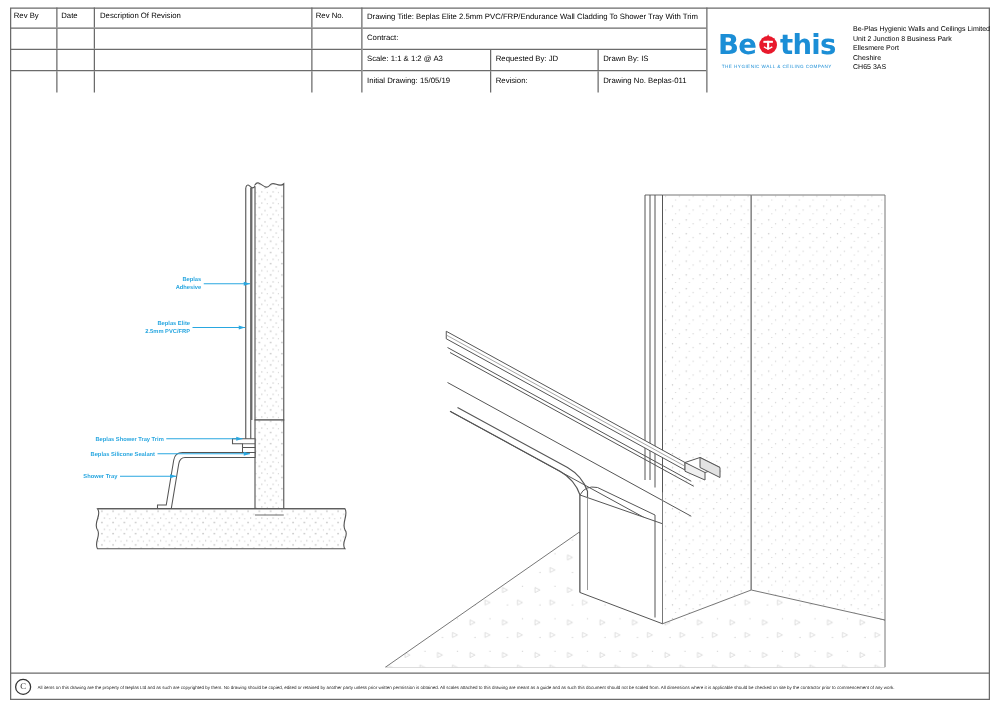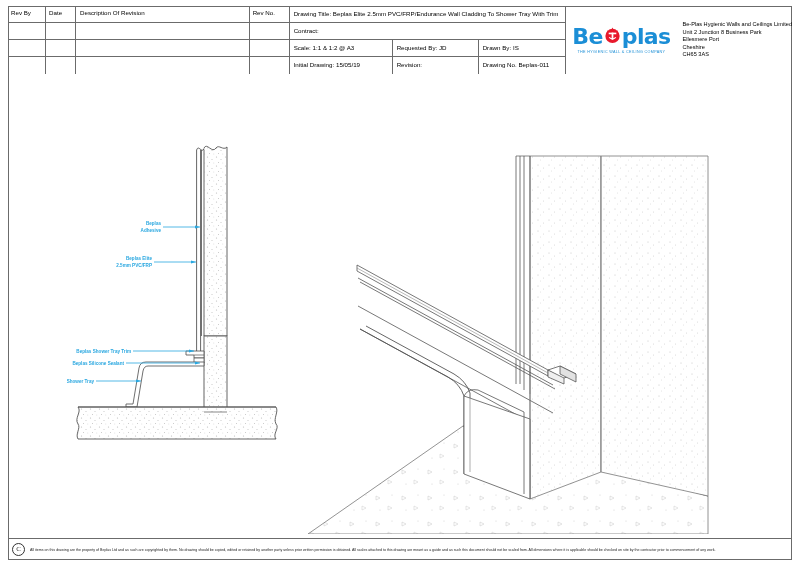"plas" span.logo-text { text: plas -> this }
